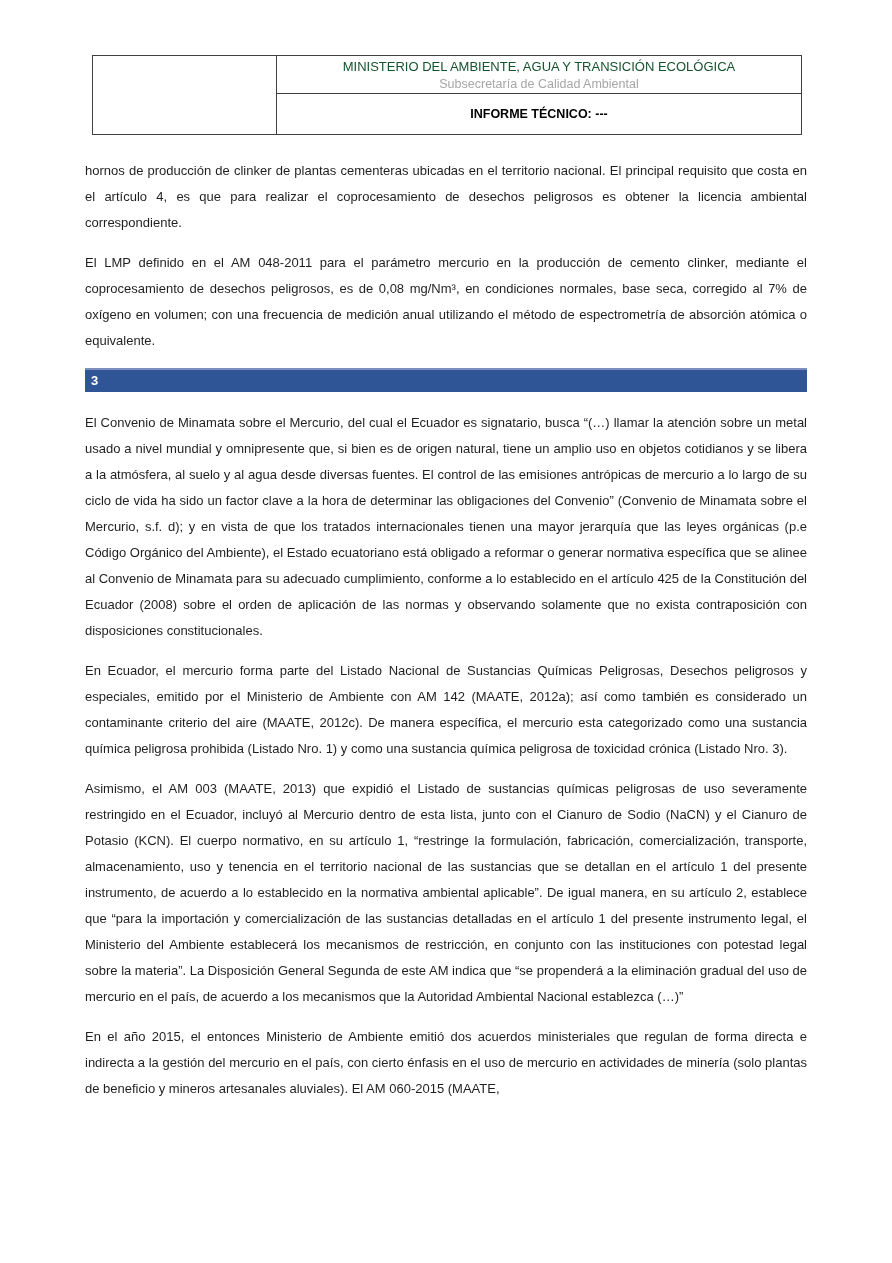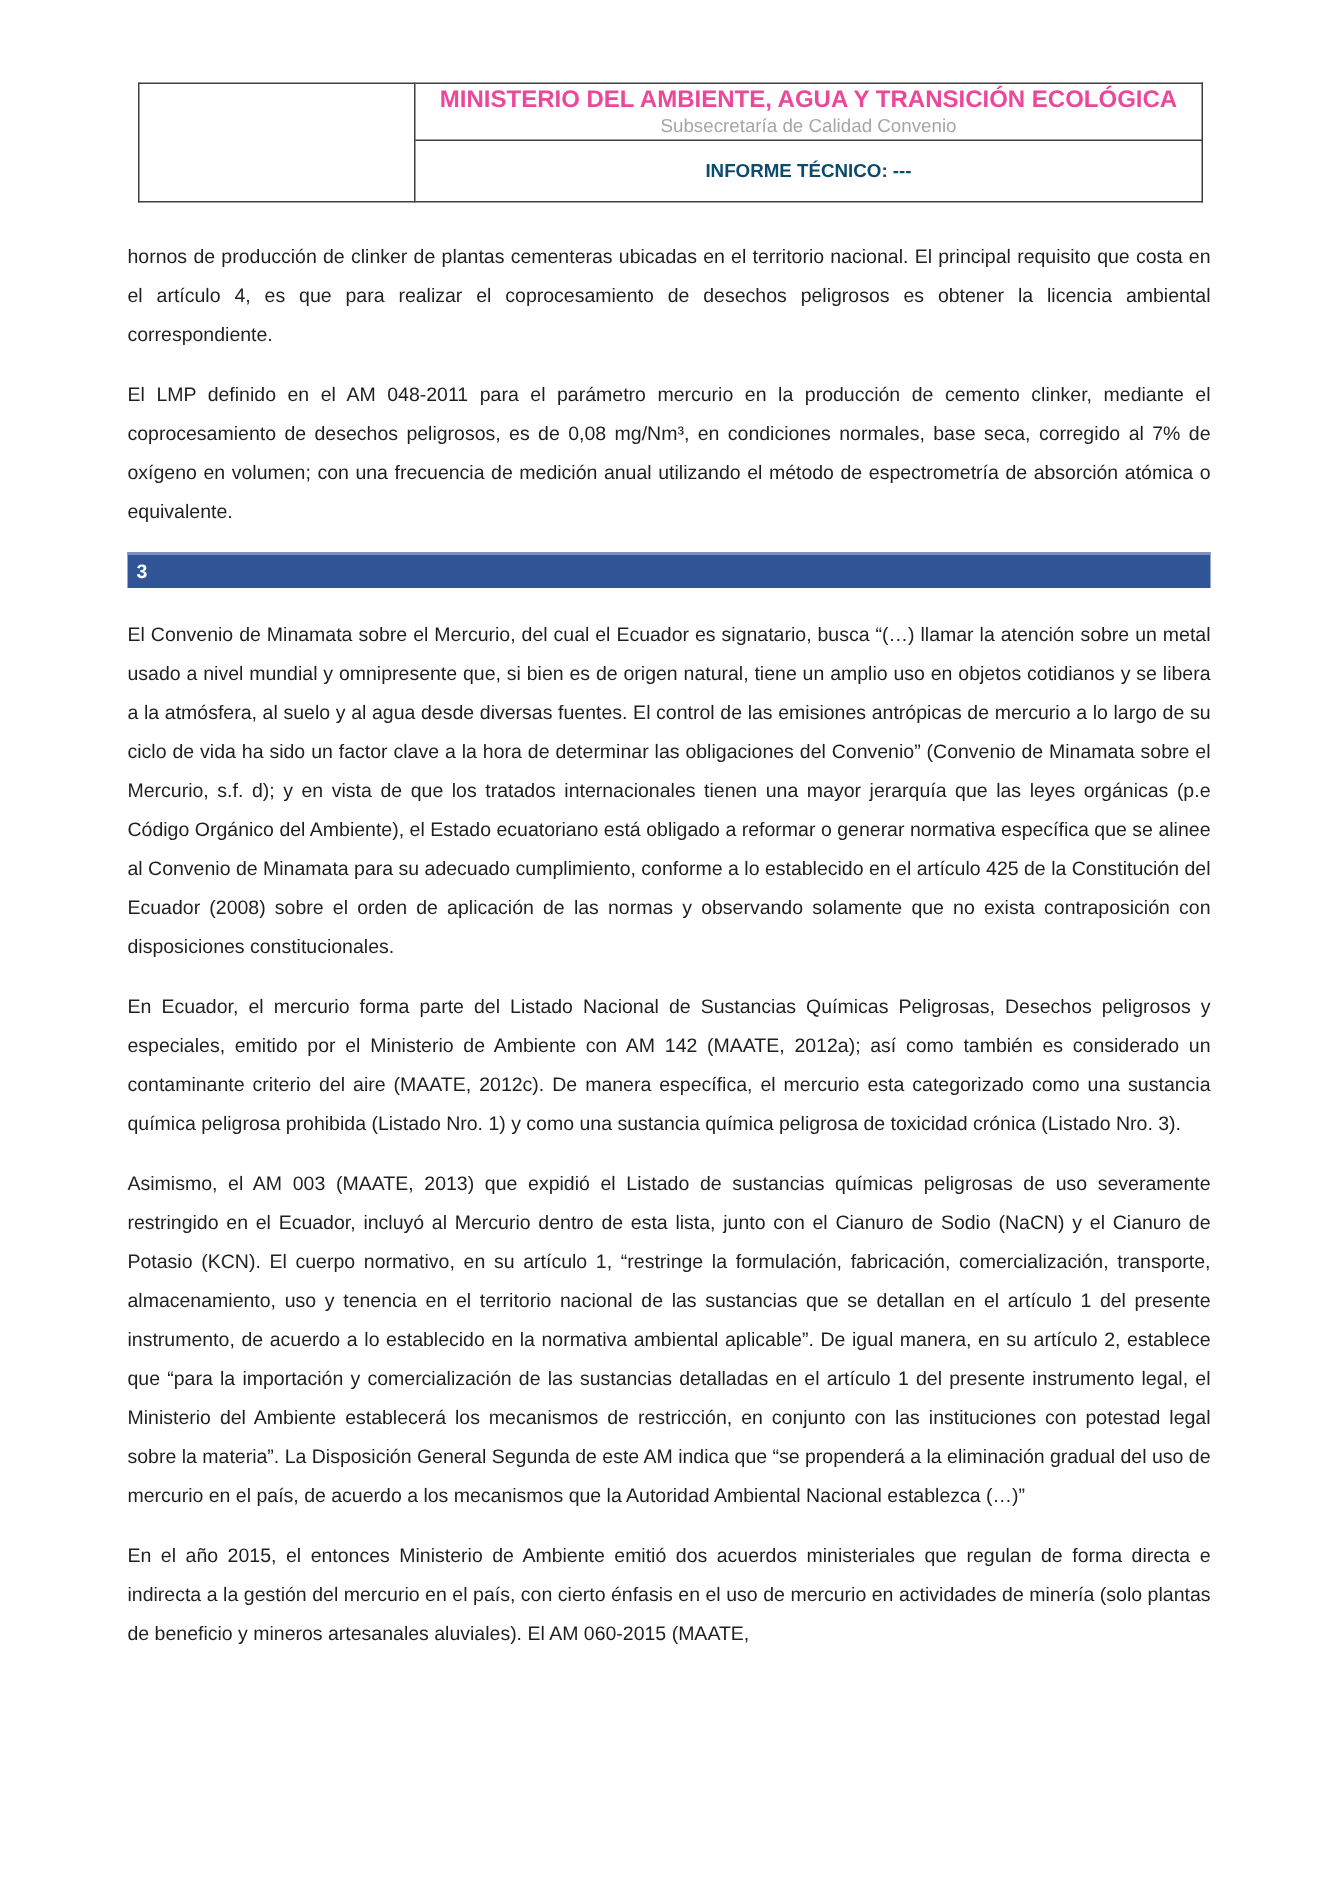"MINISTERIO DEL AMBIENTE, AGUA Y" .ministry-title { color: #ec4899 -> #14532d; font-size: 16px -> 13px; font-weight: bold -> normal }
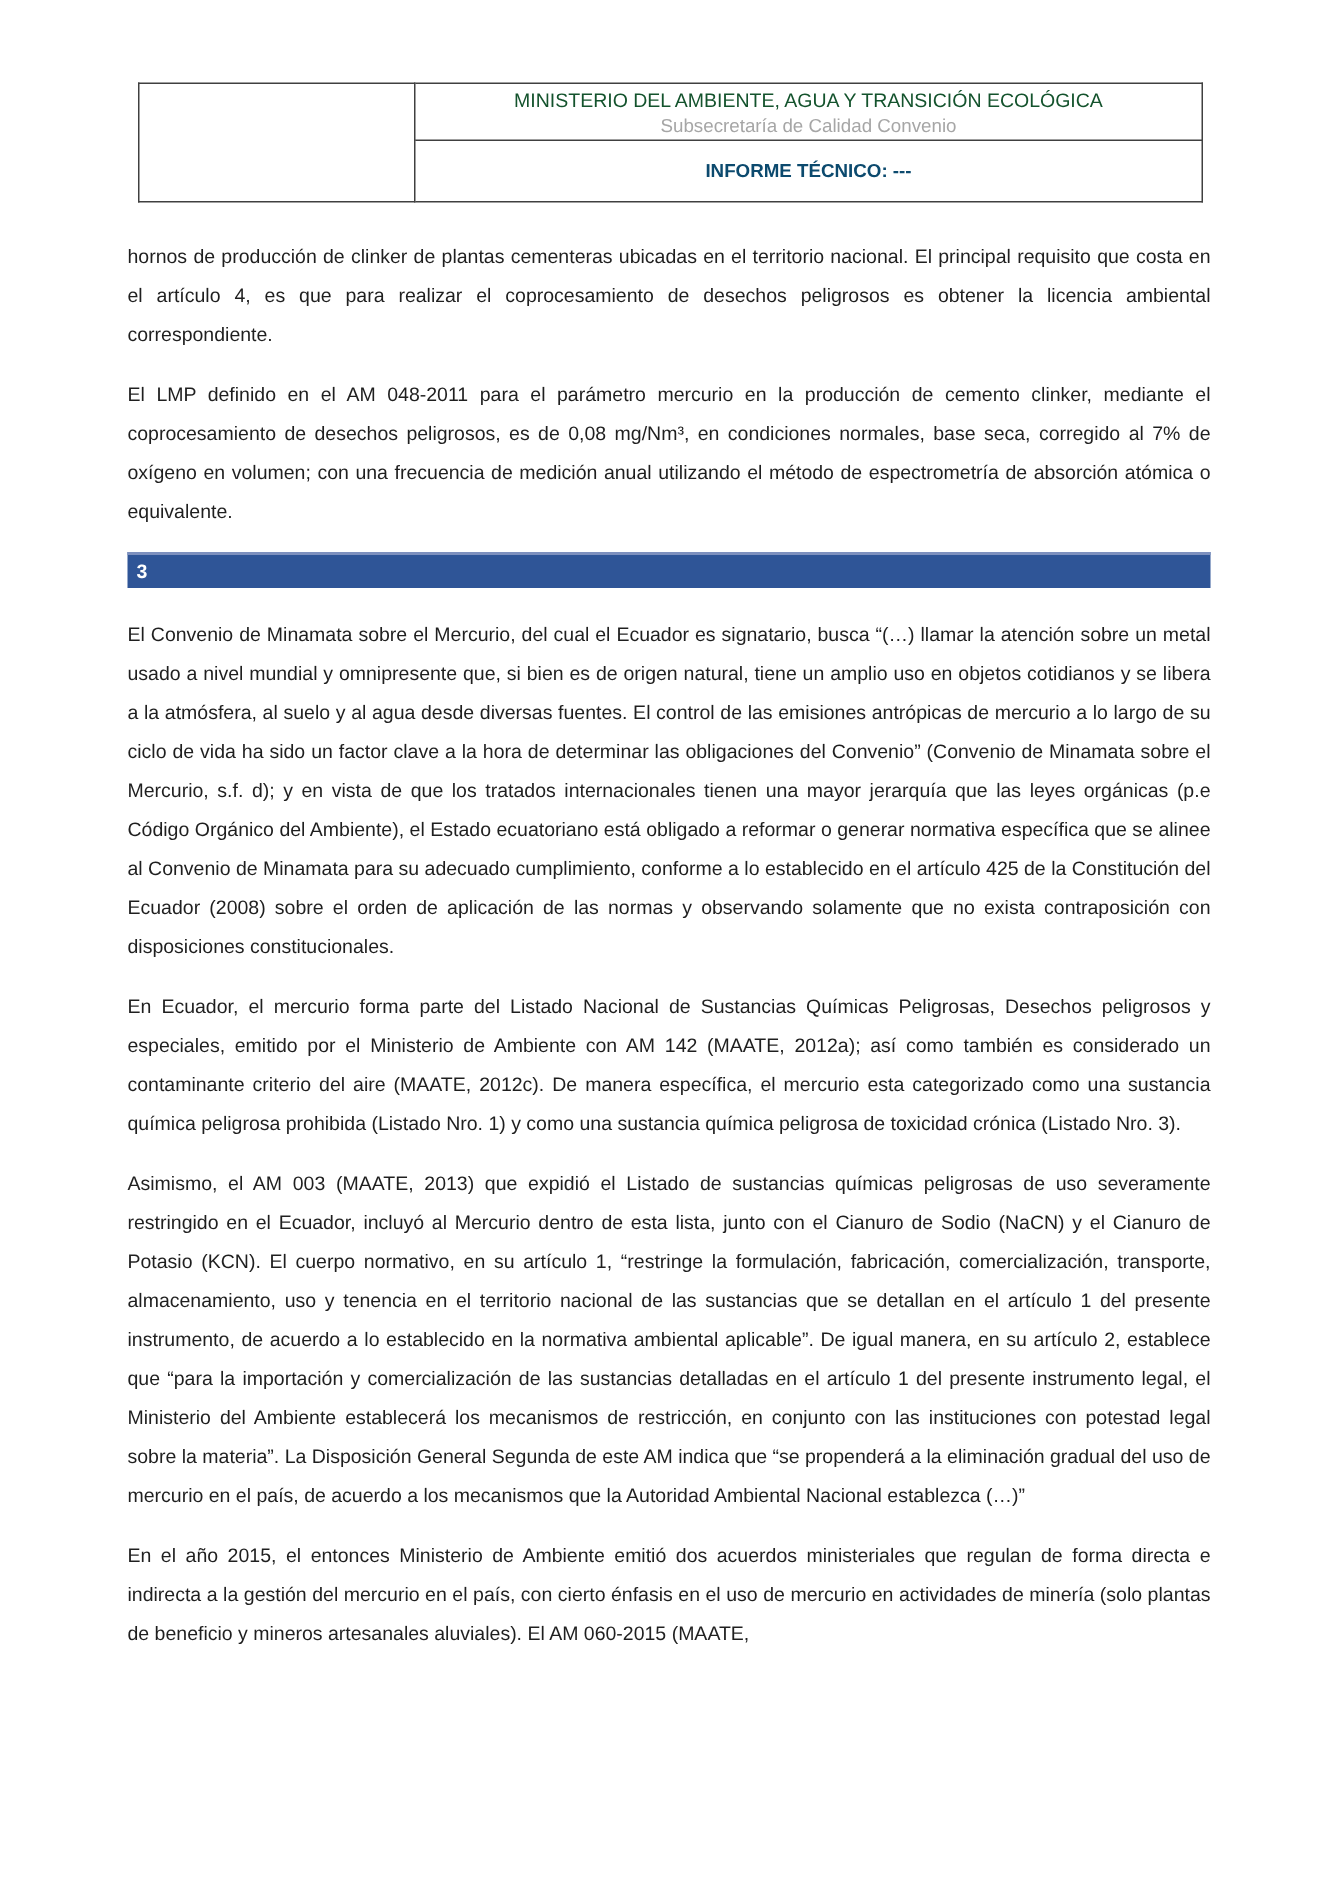"Subsecretaría de Calidad Convenio" div.ministry-subtitle { text: Convenio -> Ambiental }
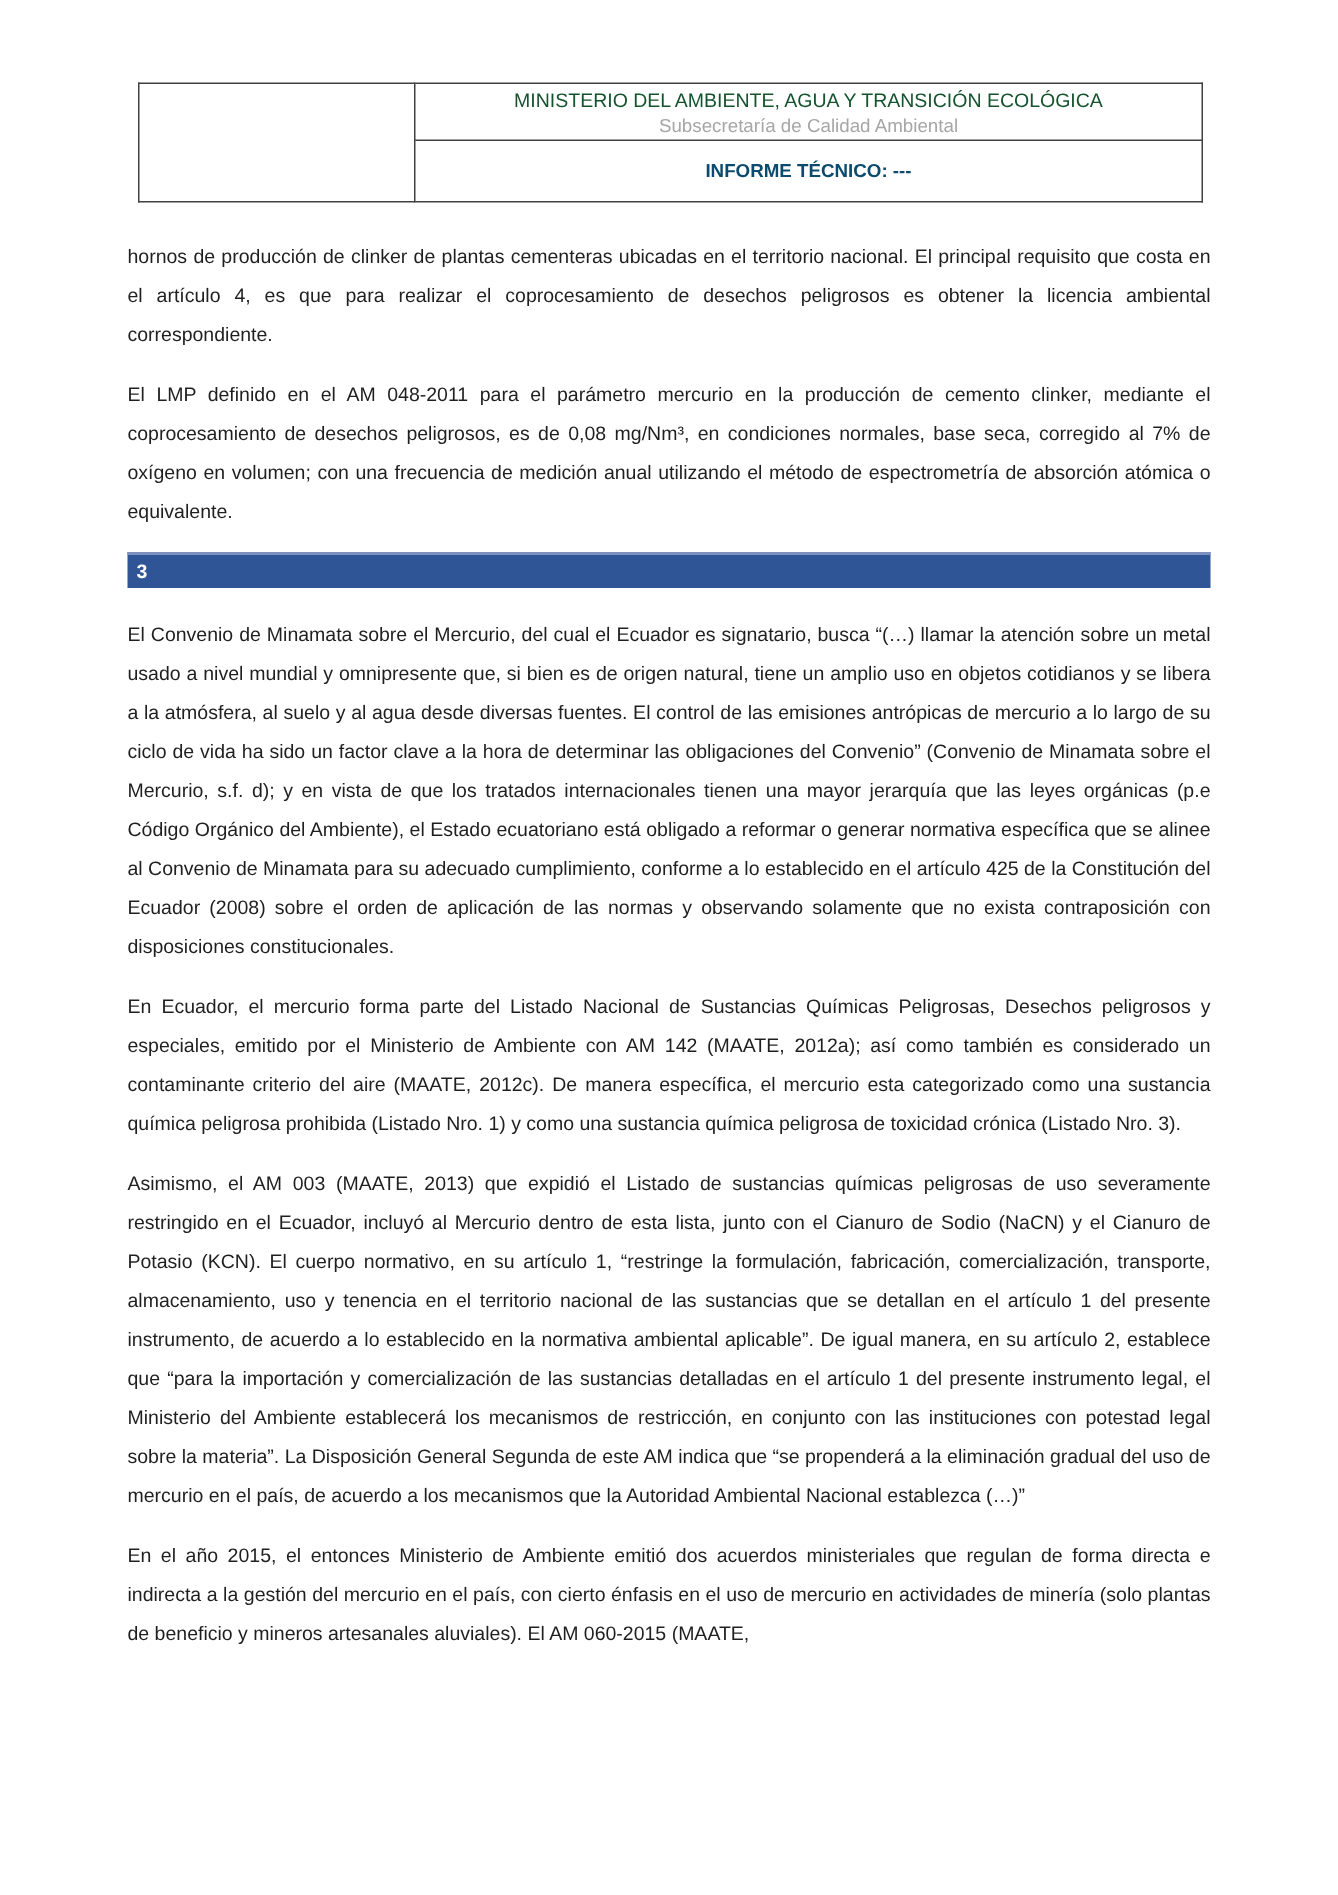"INFORME TÉCNICO: ---" .report-title { color: #0c4a6e -> #000000 }
